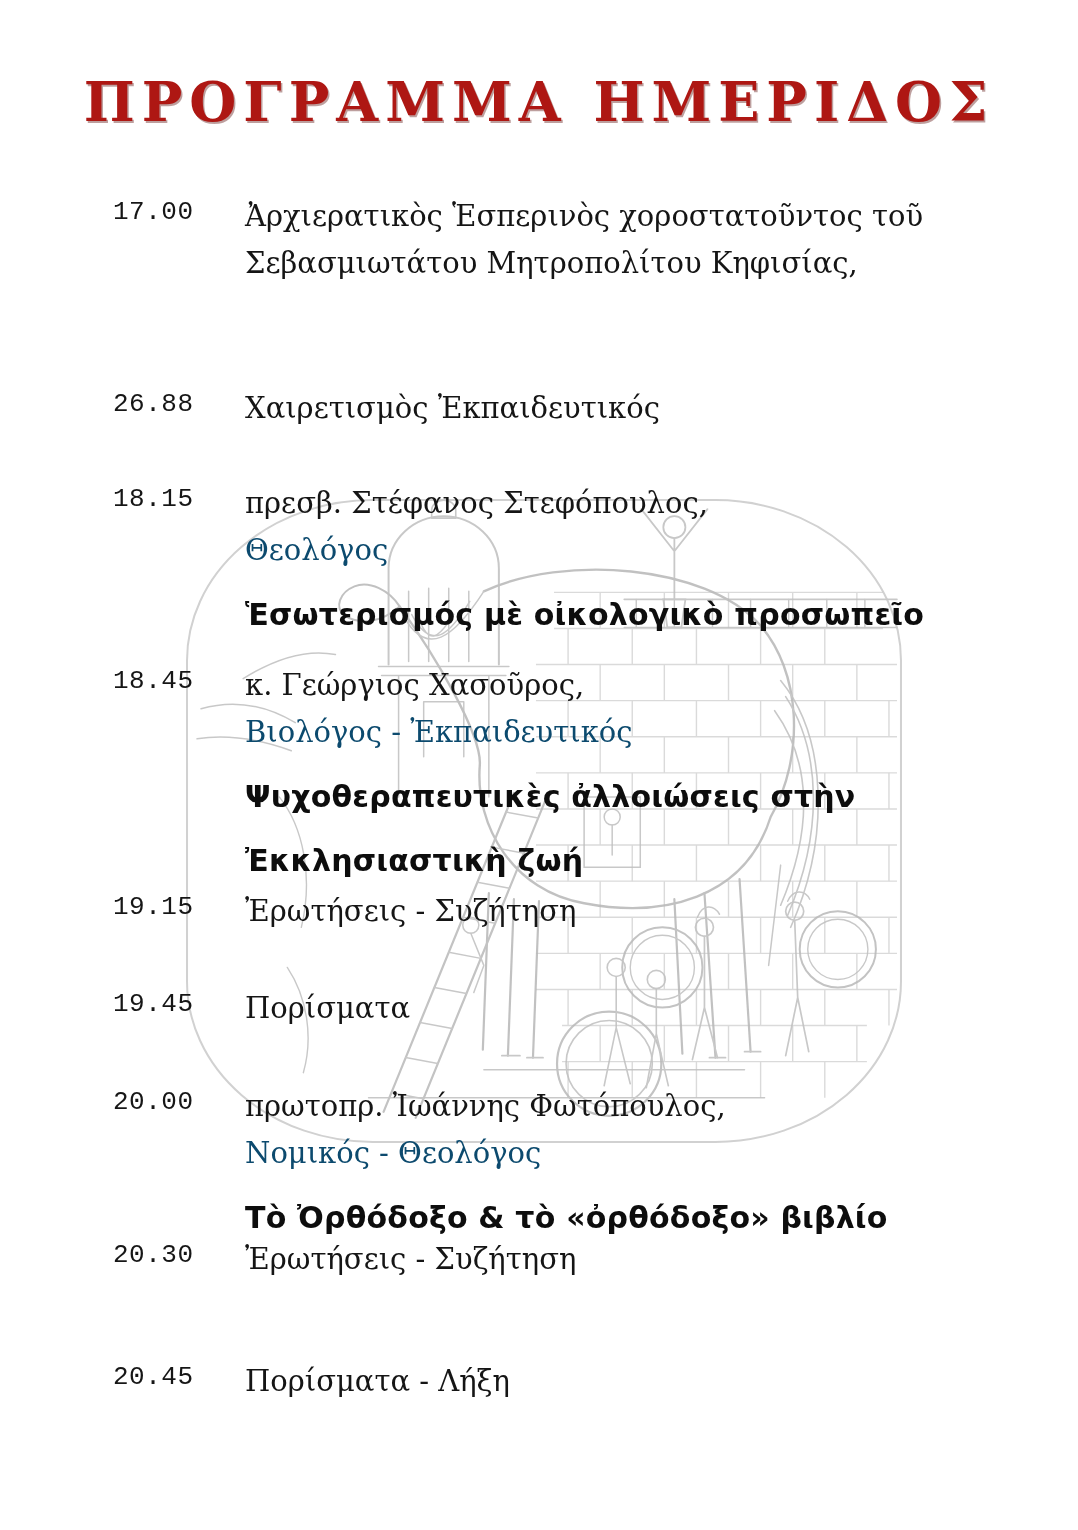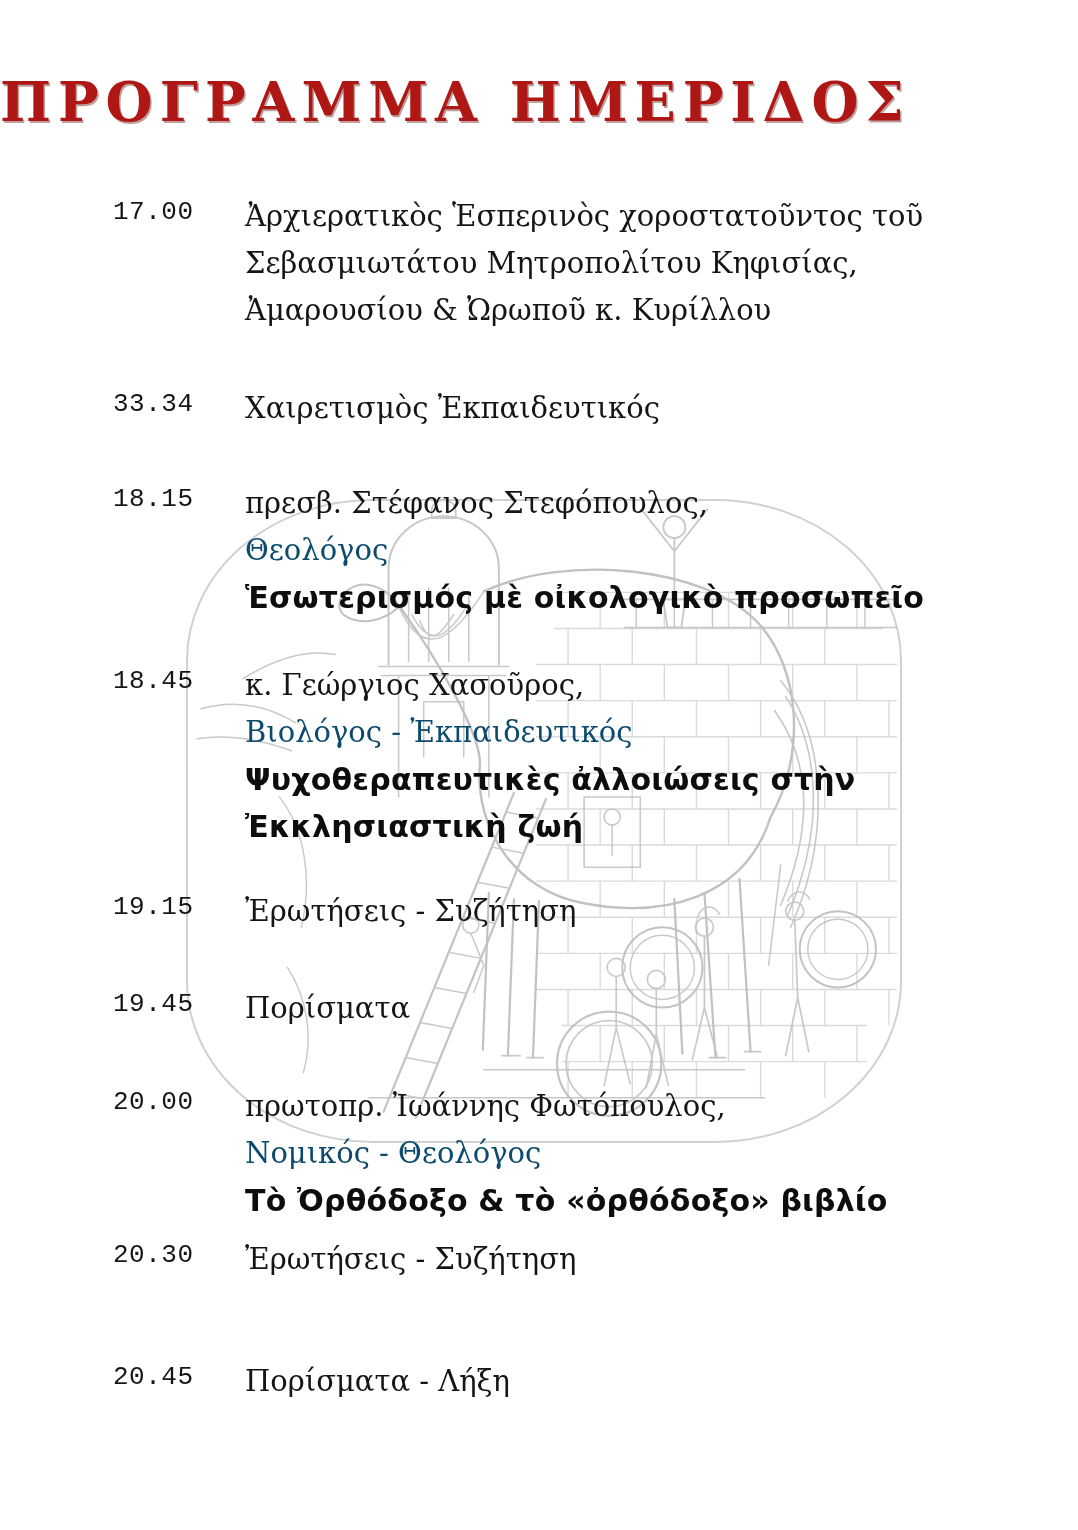"ΠΡΟΓΡΑΜΜΑ ΗΜΕΡΙΔΟΣ" .doc-title { text-align: left -> center }
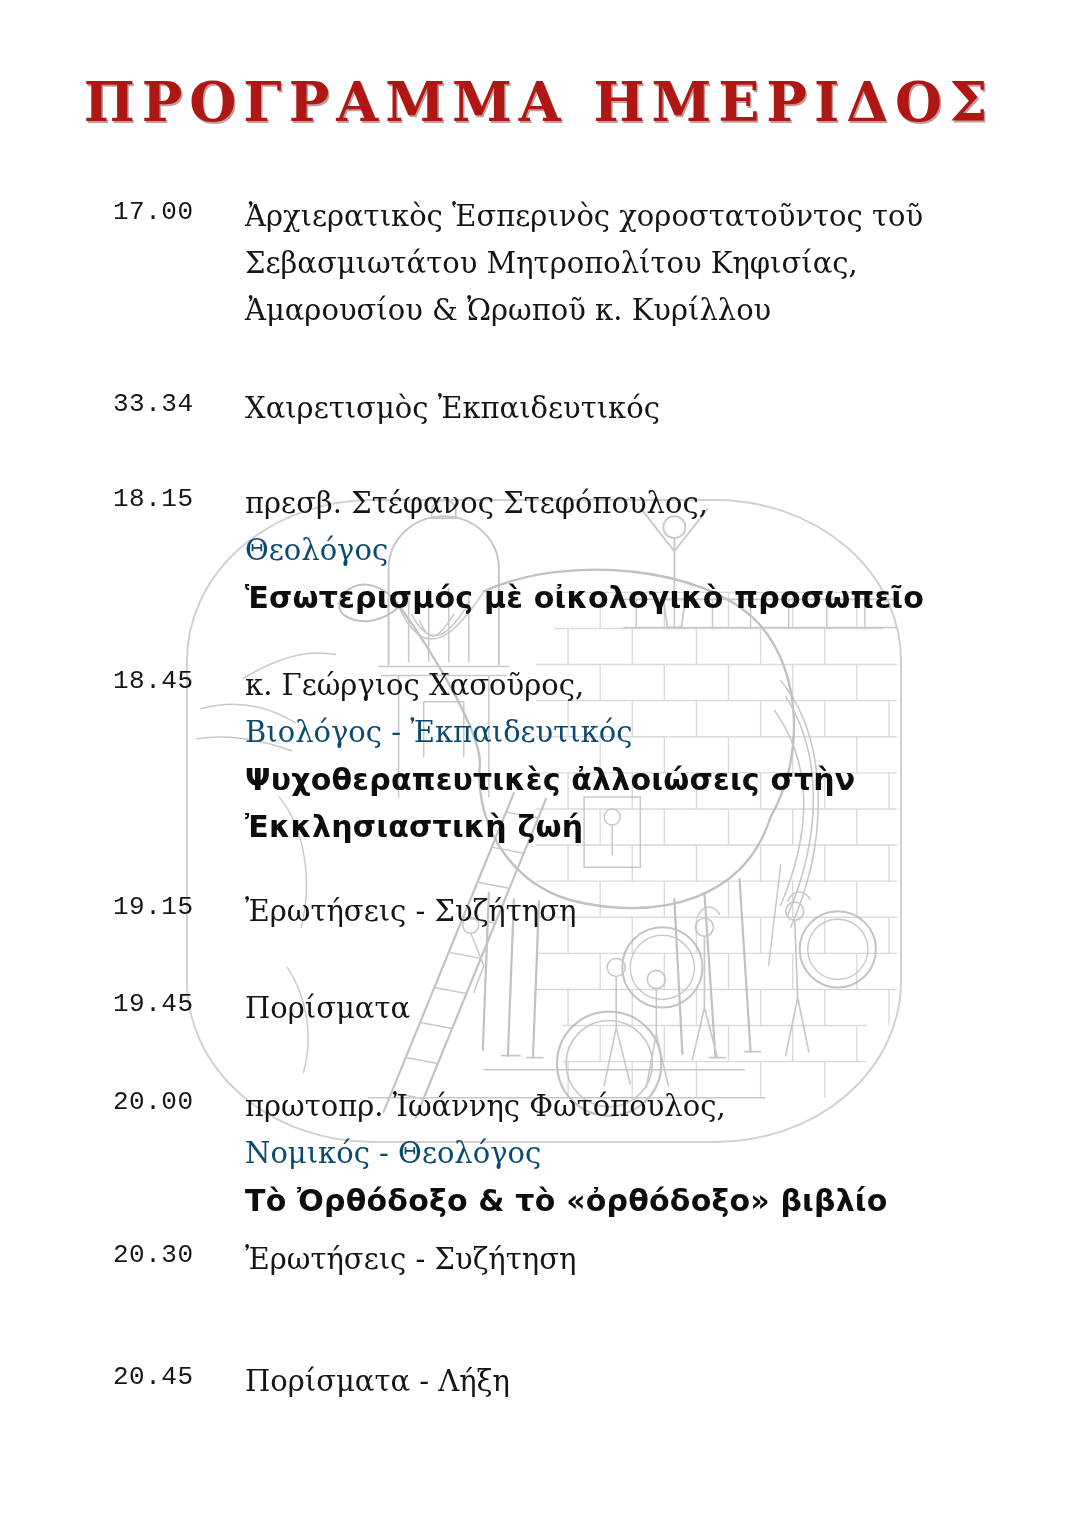"Ἀμαρουσίου & Ὠρωποῦ κ. Κυρίλλου" div.line { html: <div>Ἀμαρουσίου &amp; Ὠρωποῦ κ. Κυρίλλου</div> -> none }
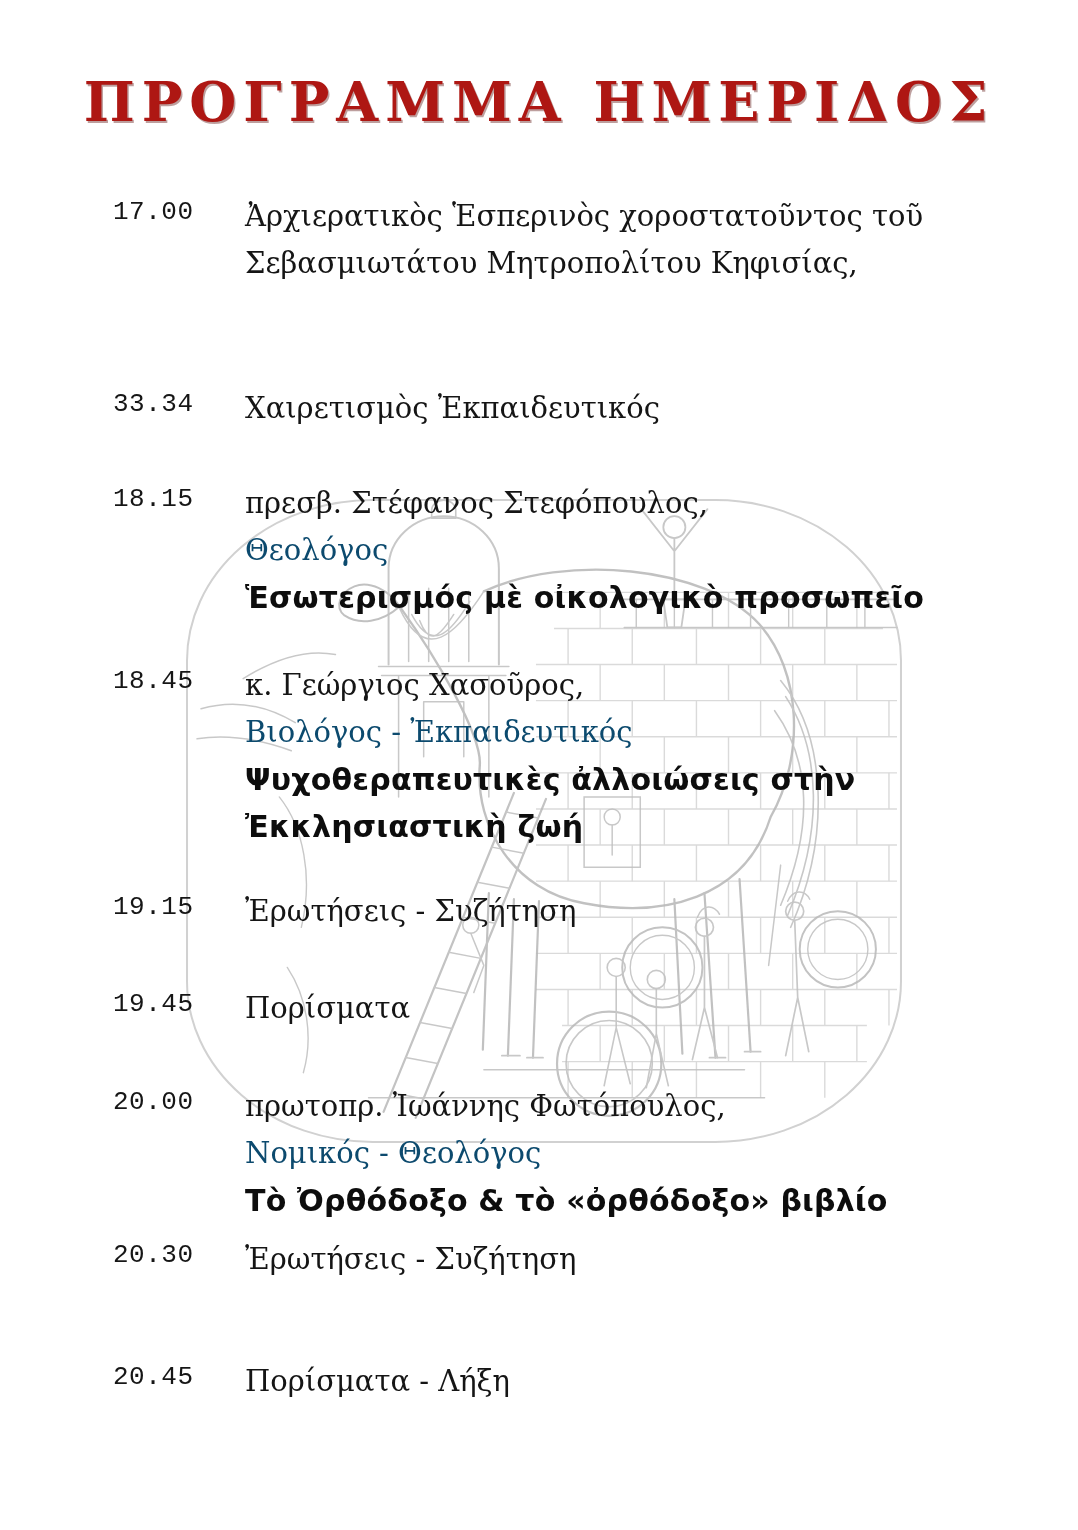"33.34" span.time { text: 33.34 -> 26.88 }
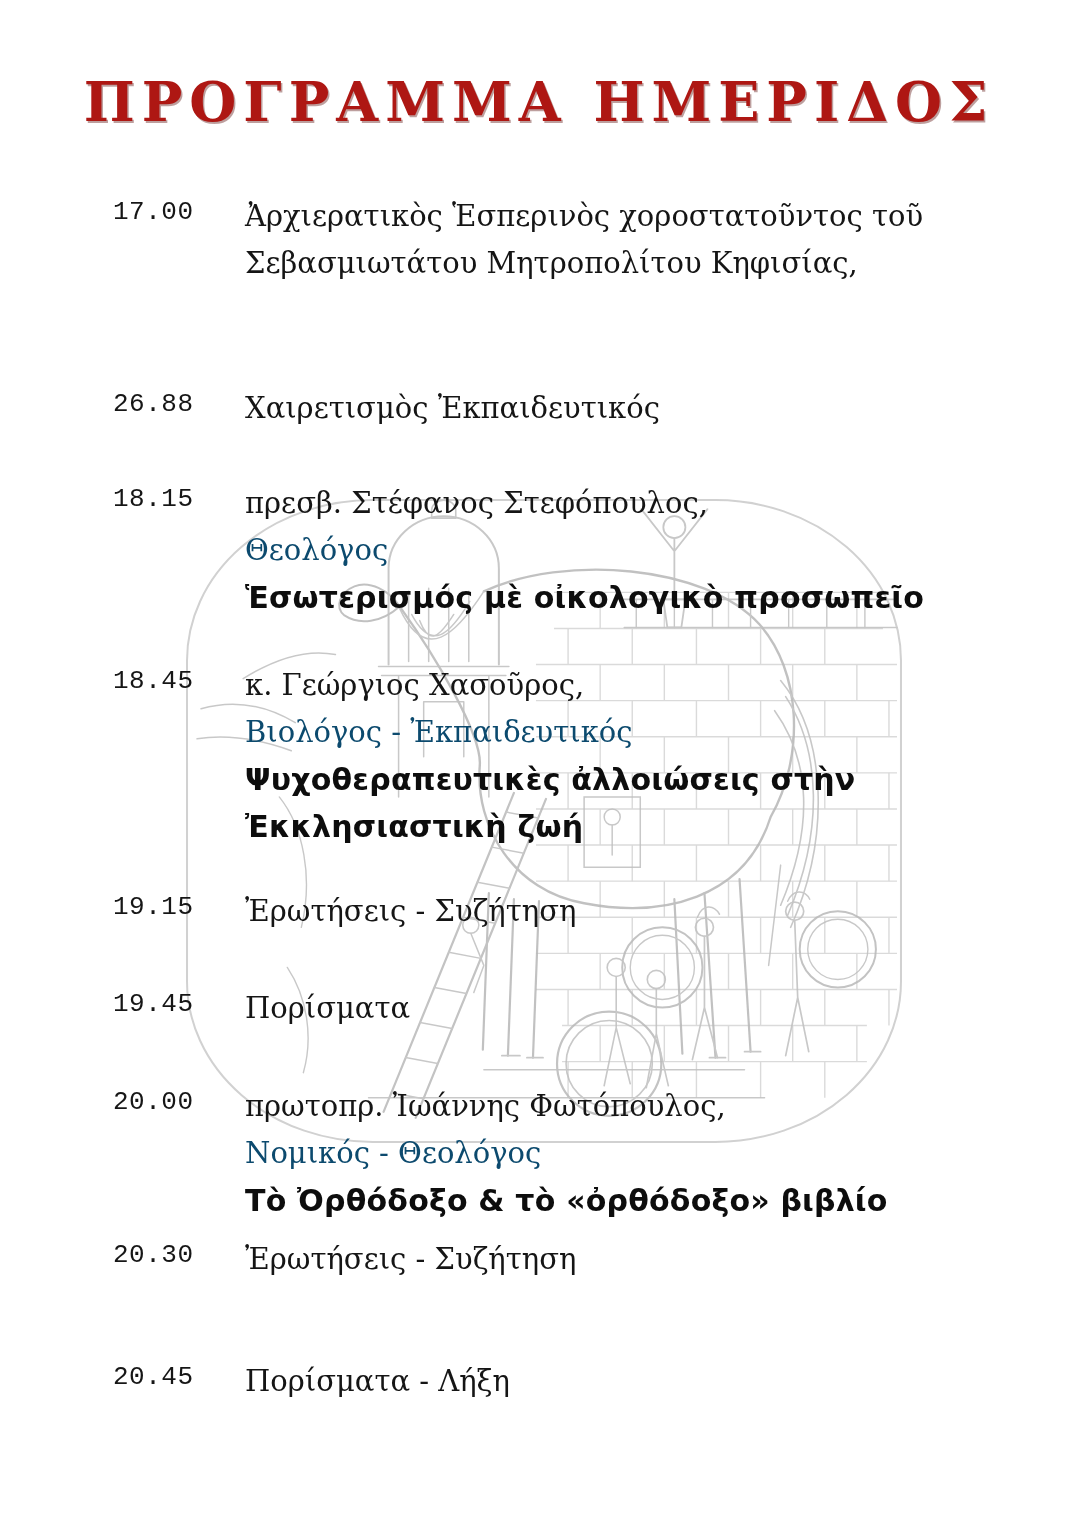"Ἑσωτερισμός μὲ οἰκολογικὸ προσωπεῖο" .talk { margin-top: none -> 17px }
